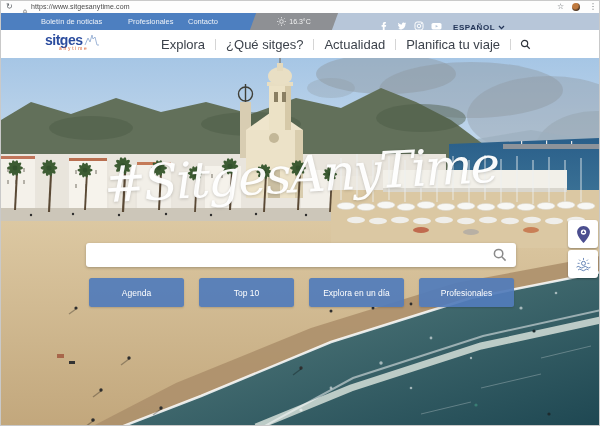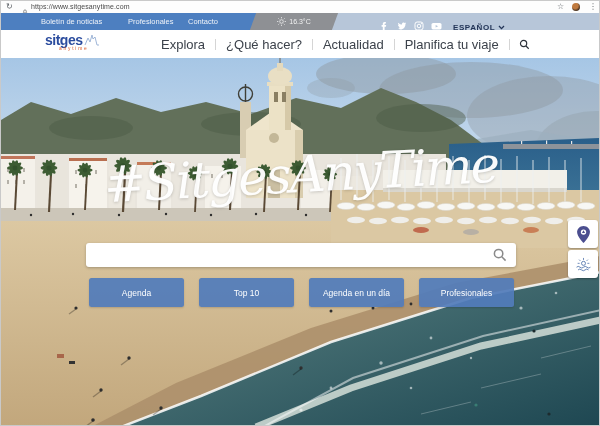"¿Qué hacer?" span.nav-item { text: hacer -> sitges }
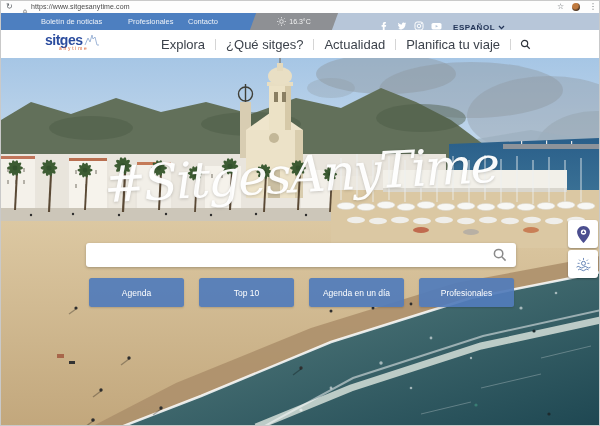"Agenda en un día" div.qbtn { text: Agenda -> Explora }
